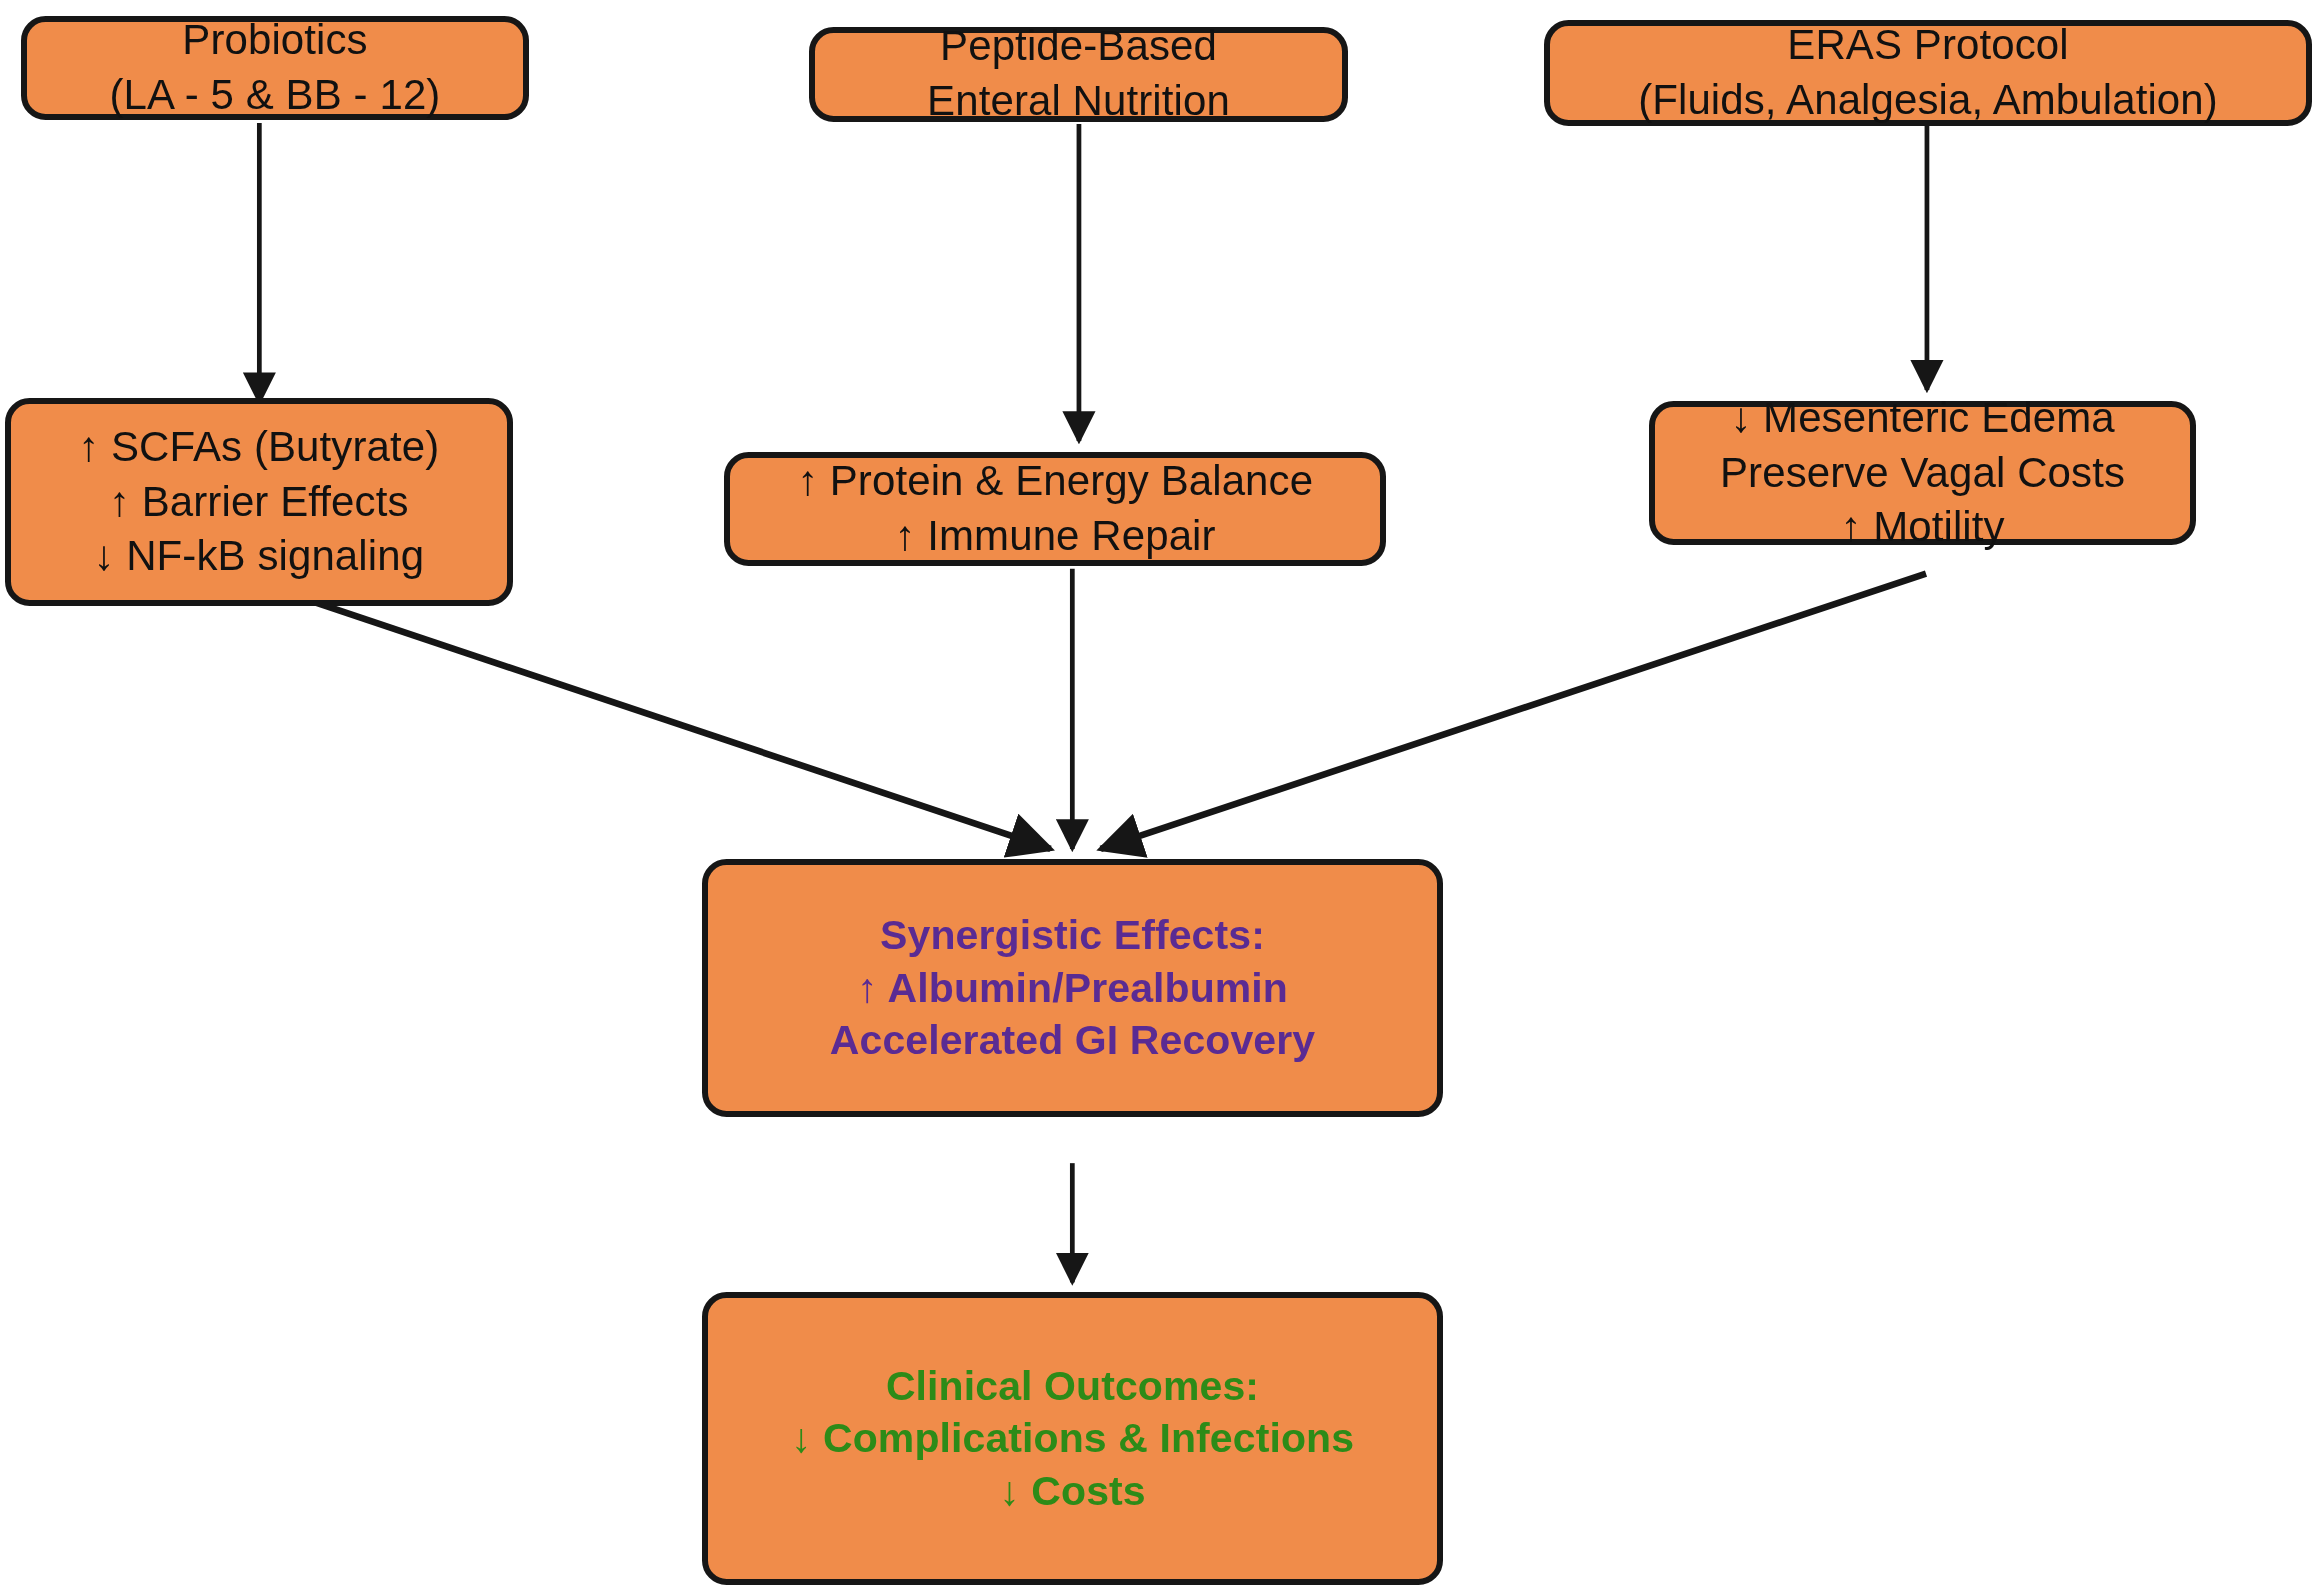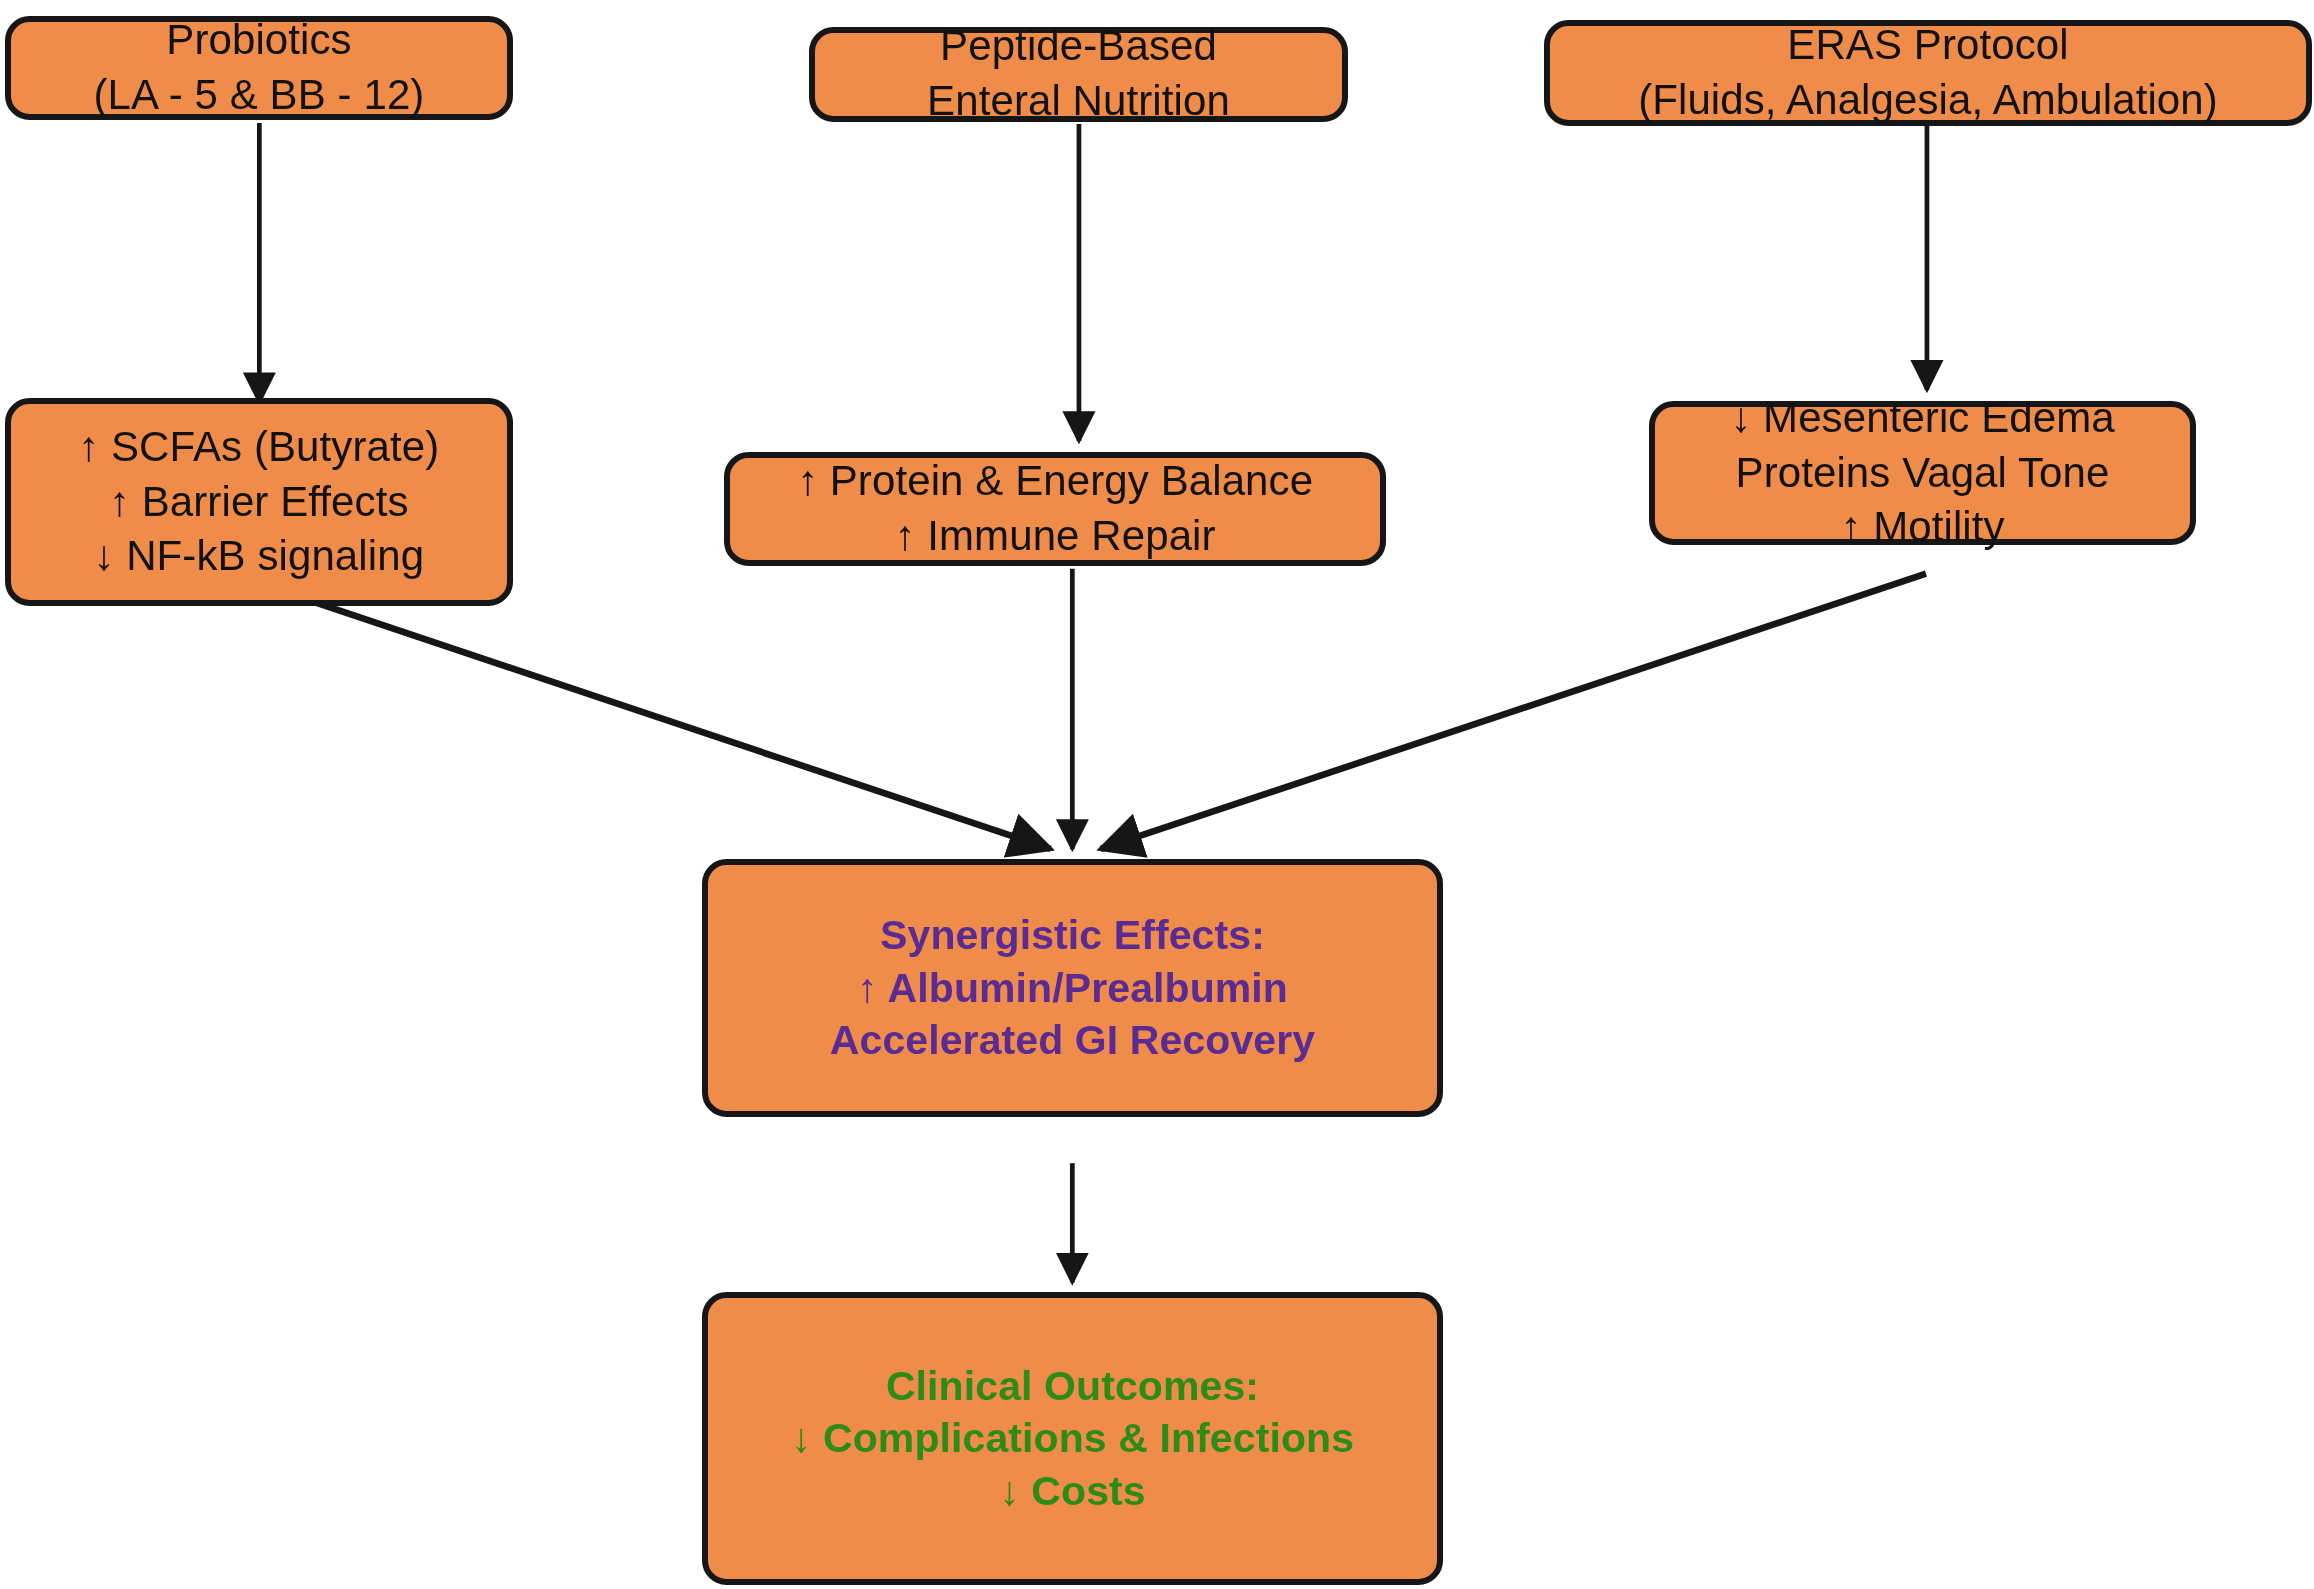"Probiotics" #node-probiotics { left: 5px -> 21px }
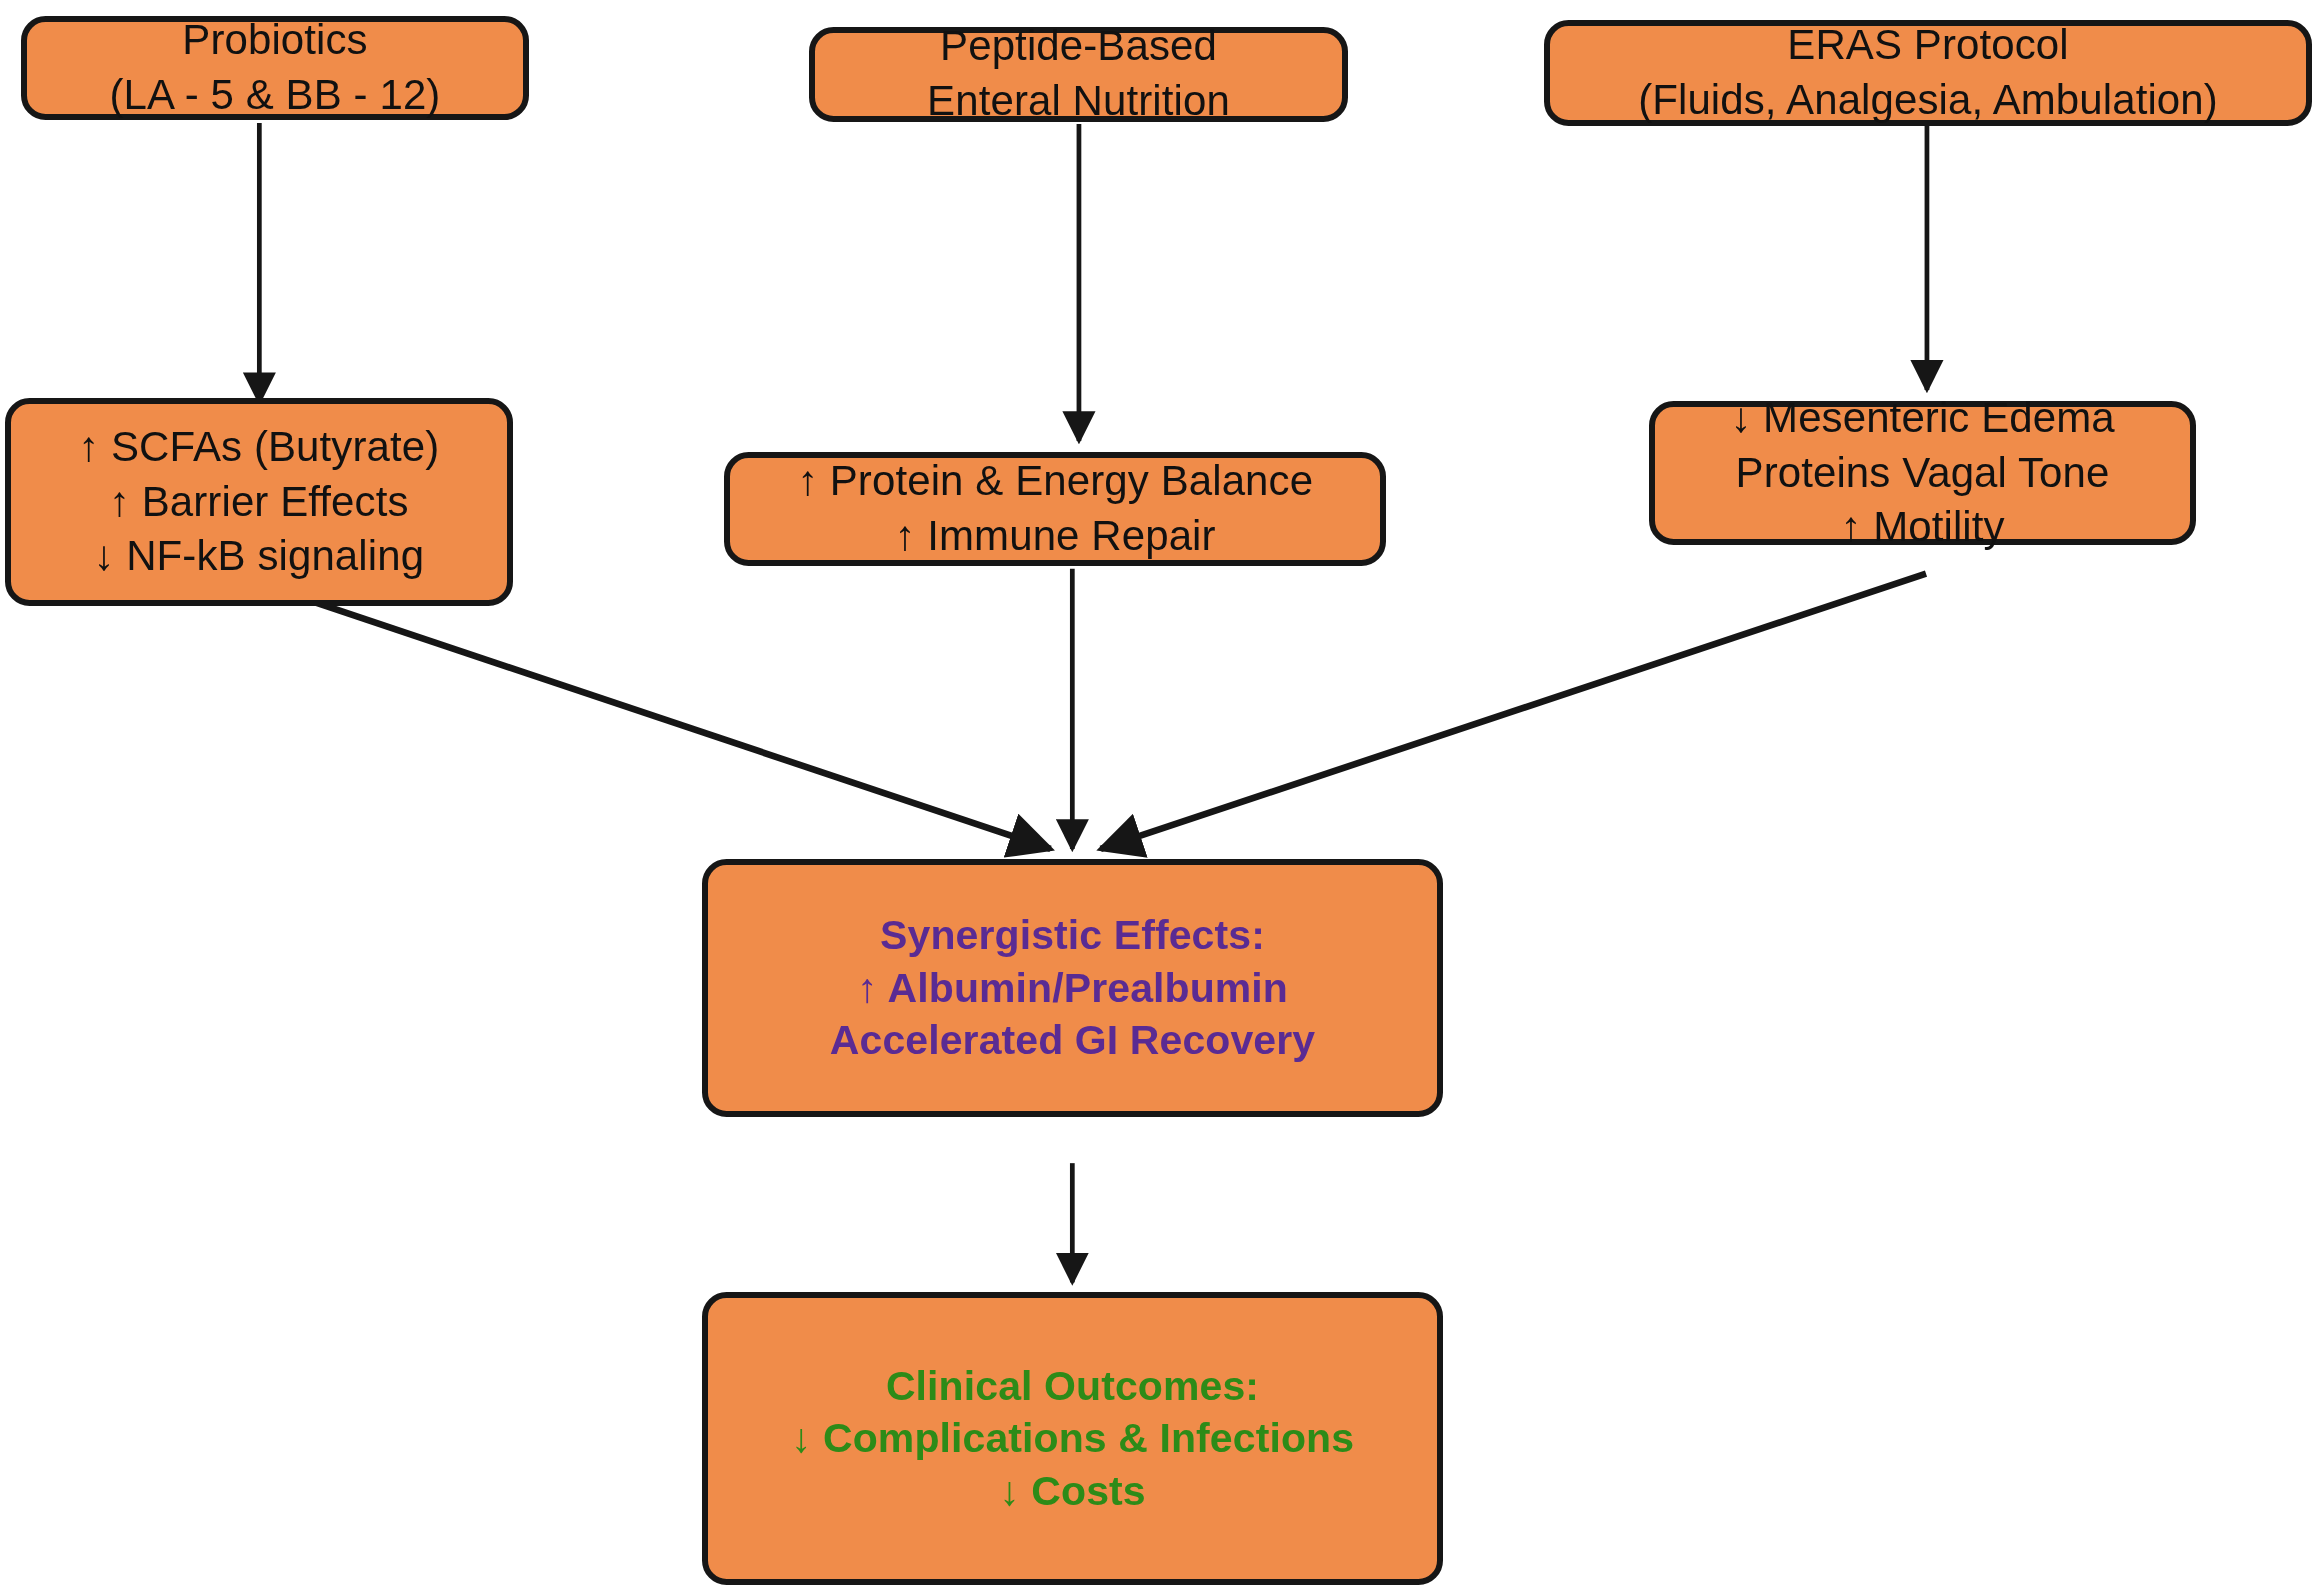"Proteins Vagal Tone" span.line { text: Proteins Vagal Tone -> Preserve Vagal Costs }
